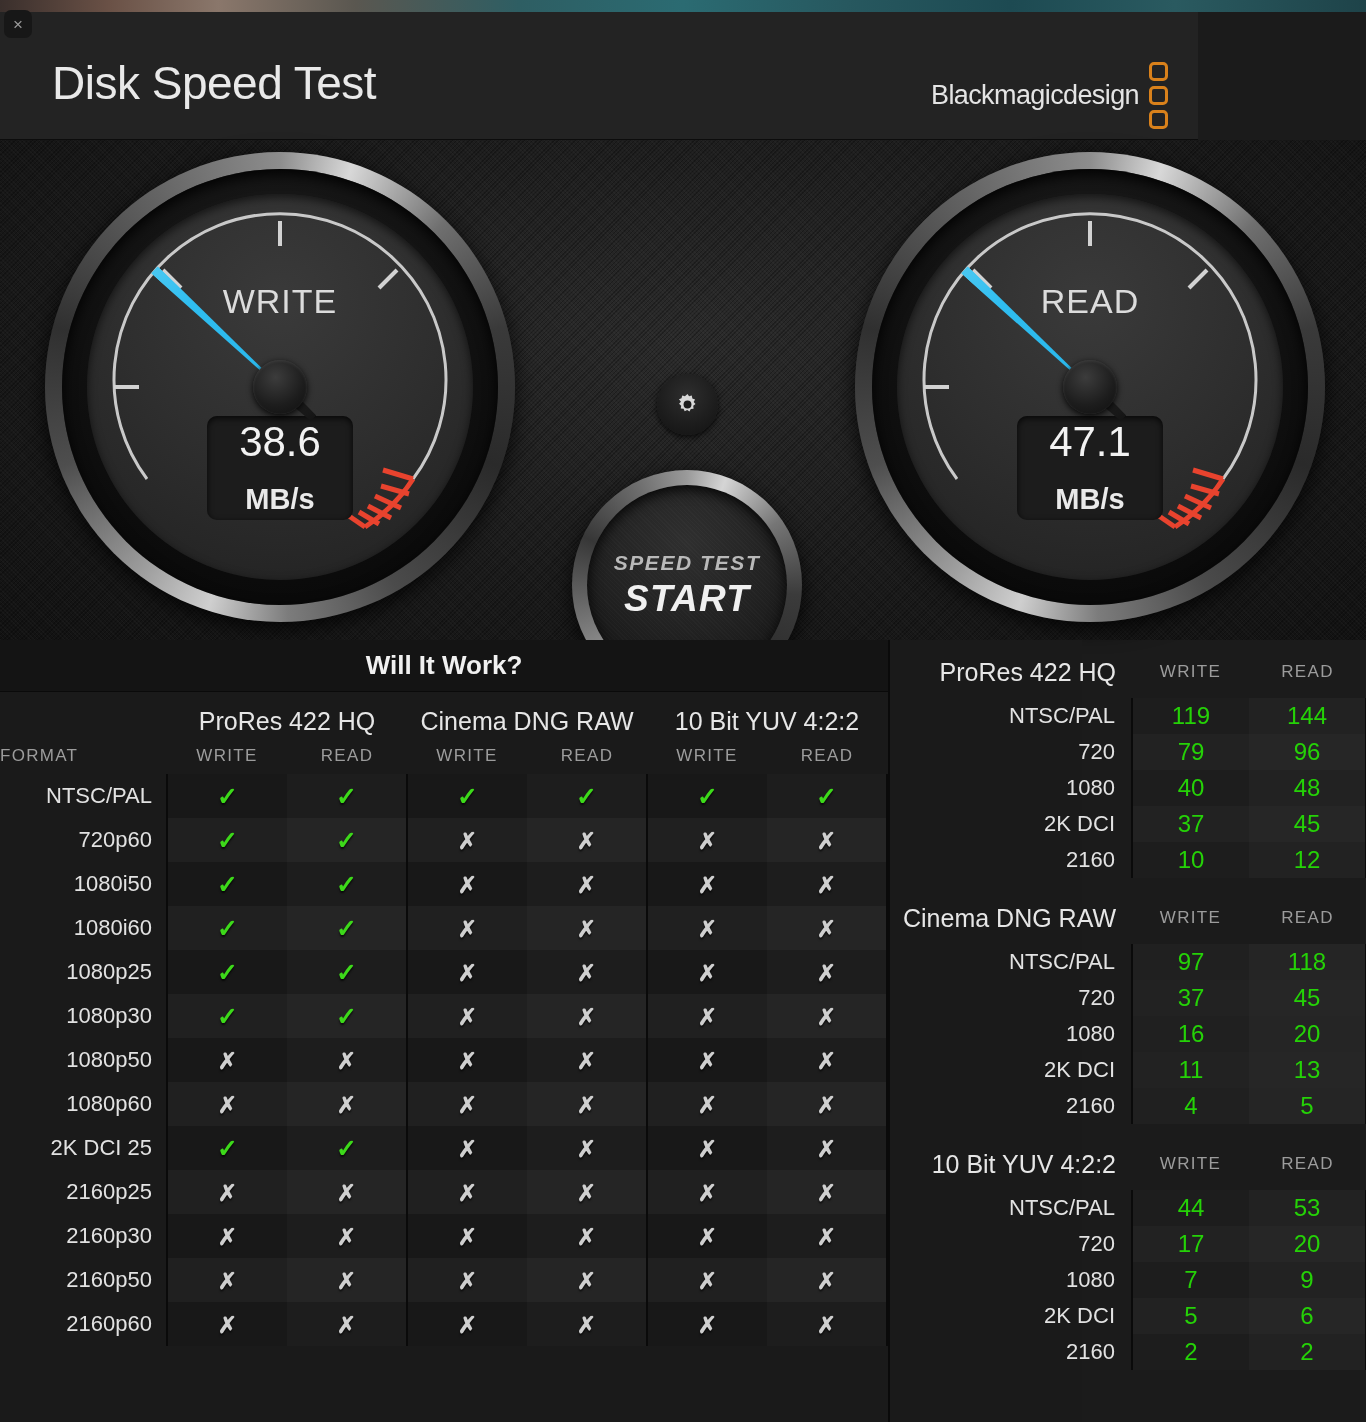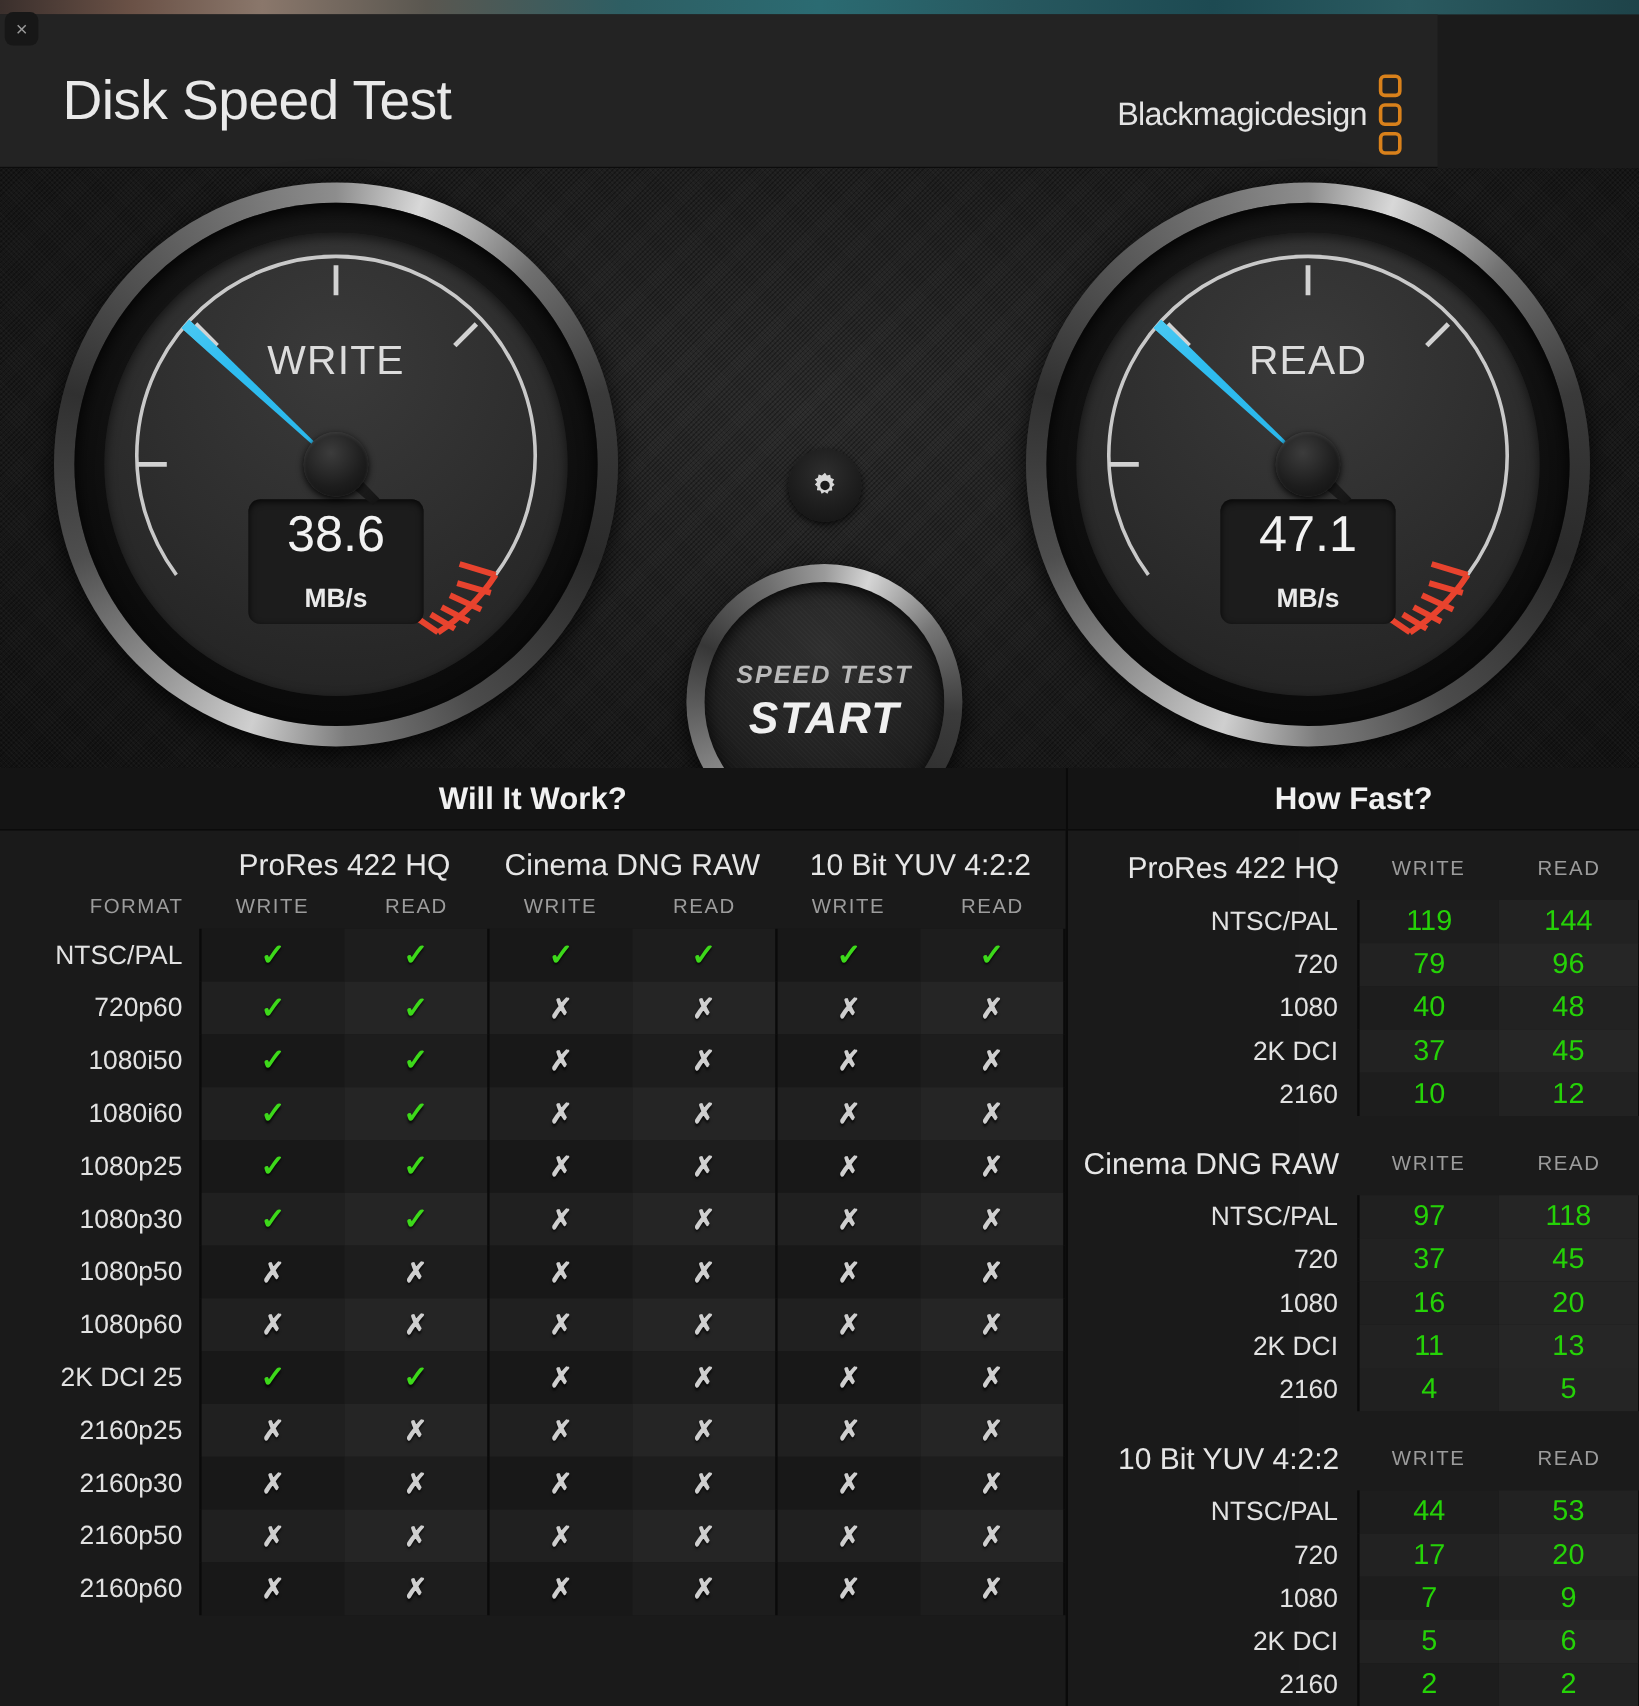"MB/s" .value-unit { font-size: 22px -> 29px }
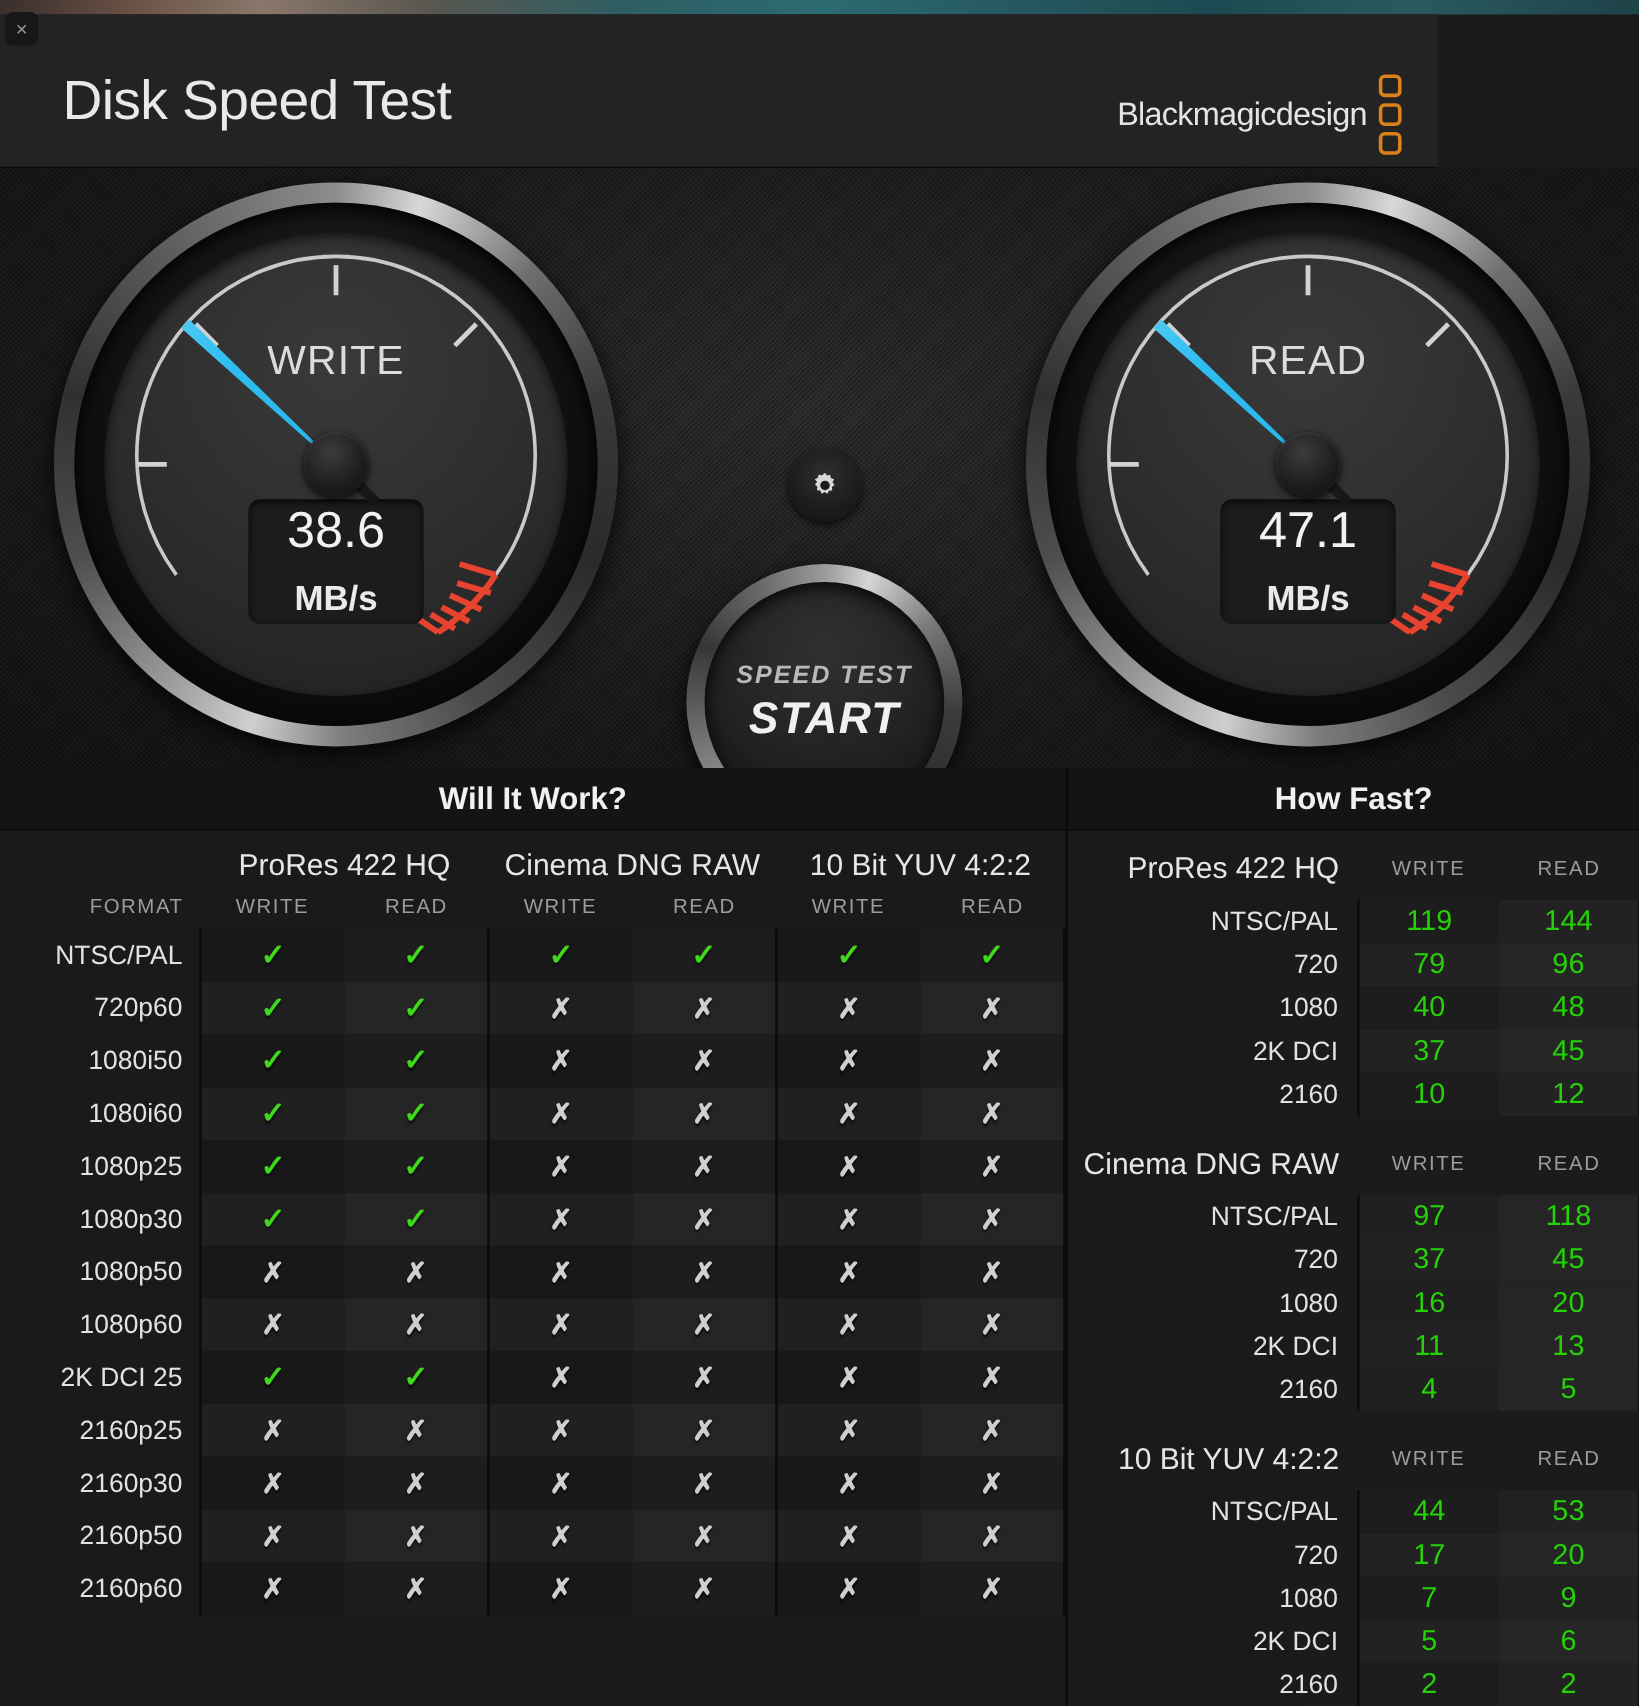"How Fast?" div.section-title { html: <div>How Fast?</div> -> none }
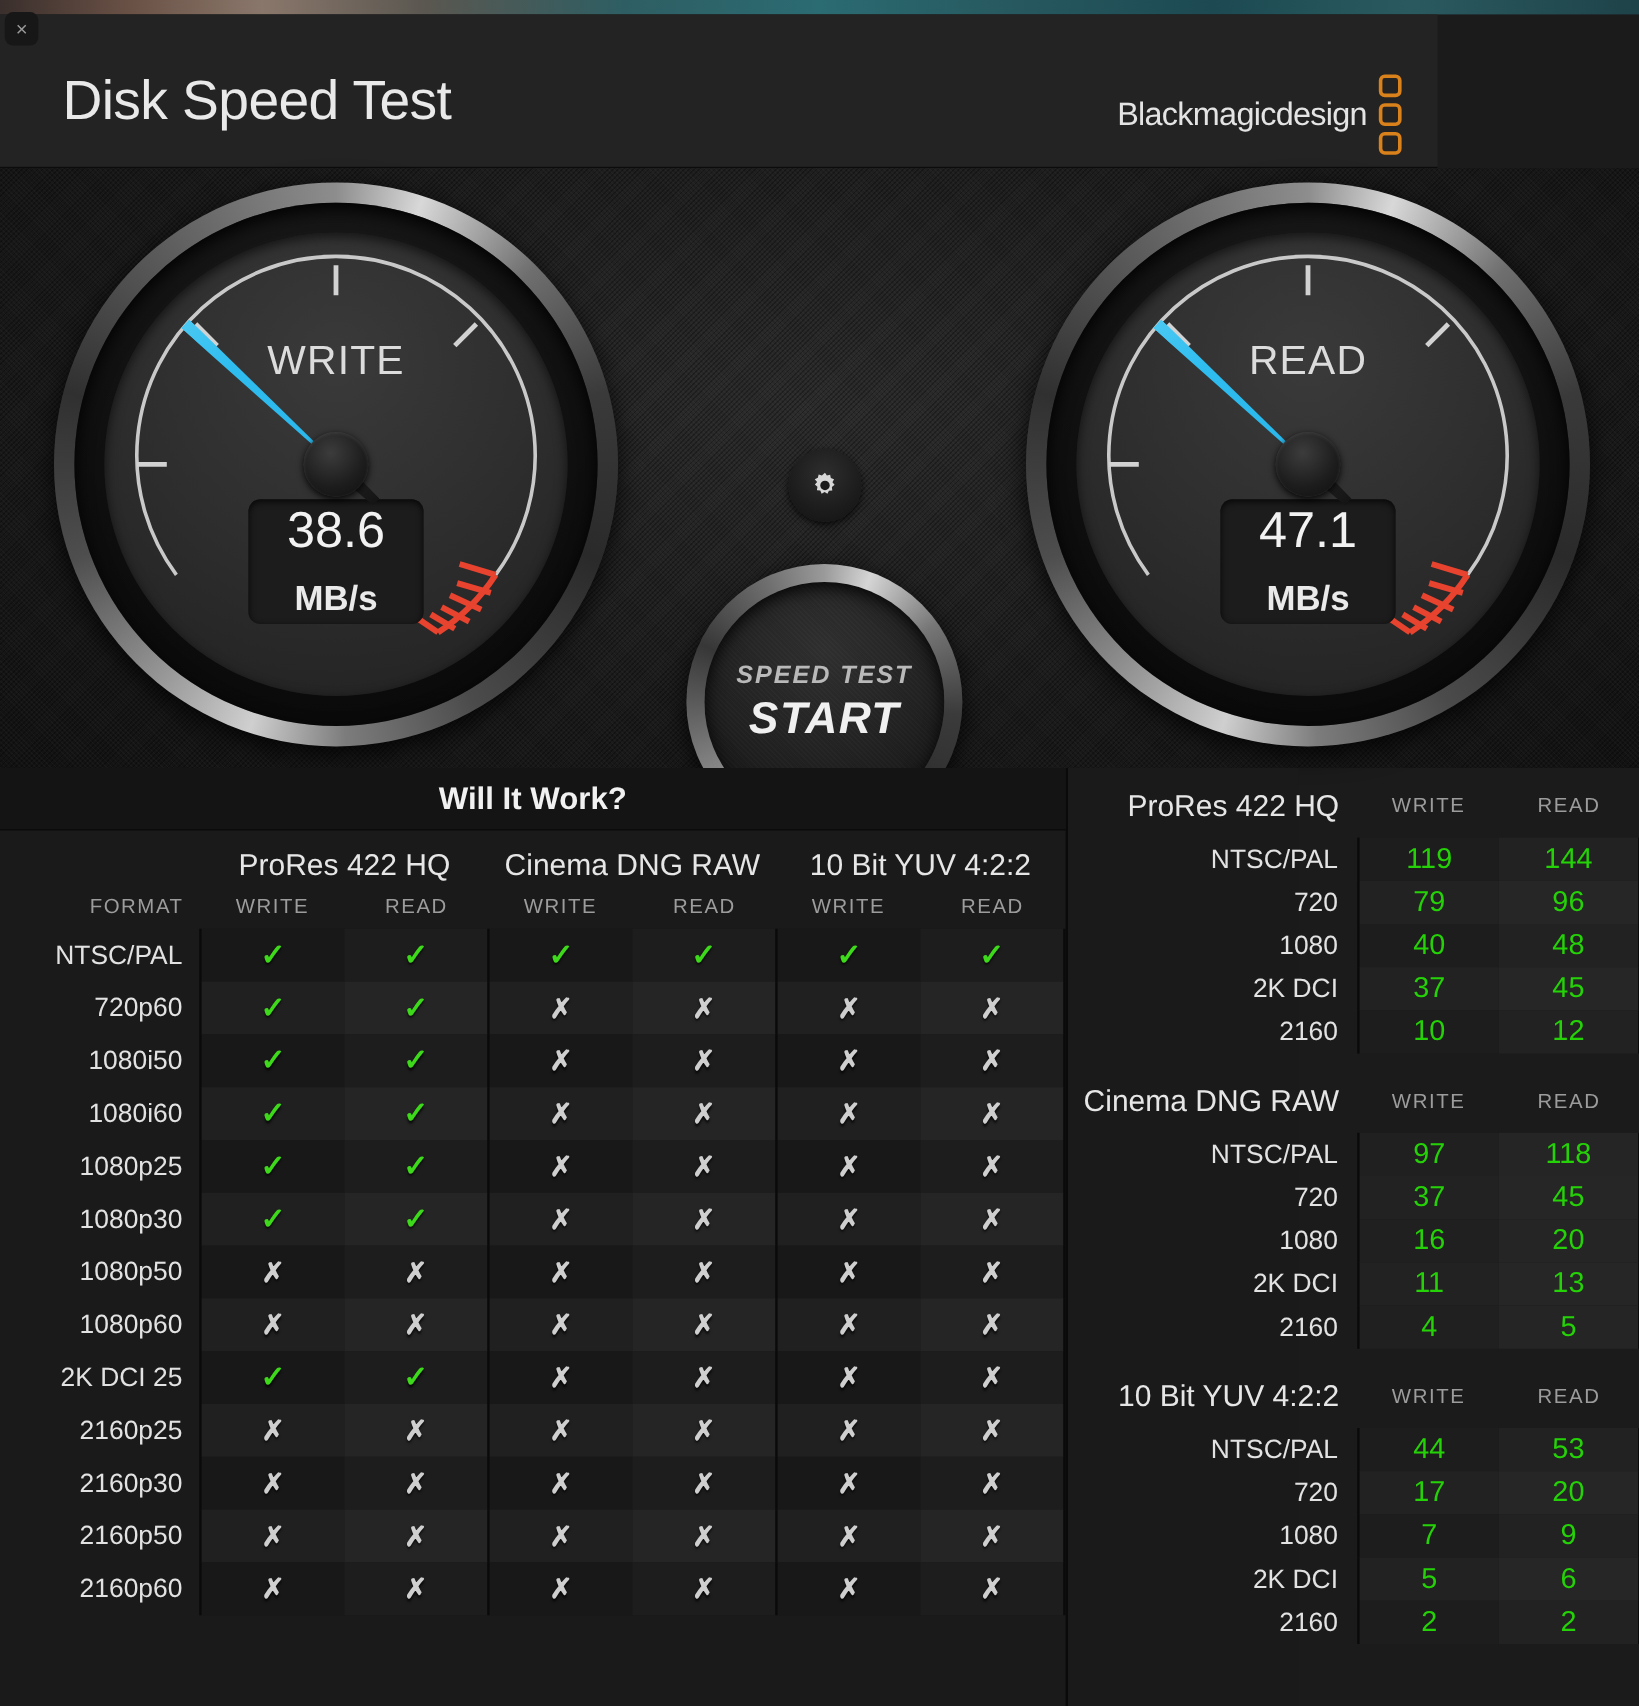"FORMAT" .sub-row th.fmt { text-align: right -> left }
